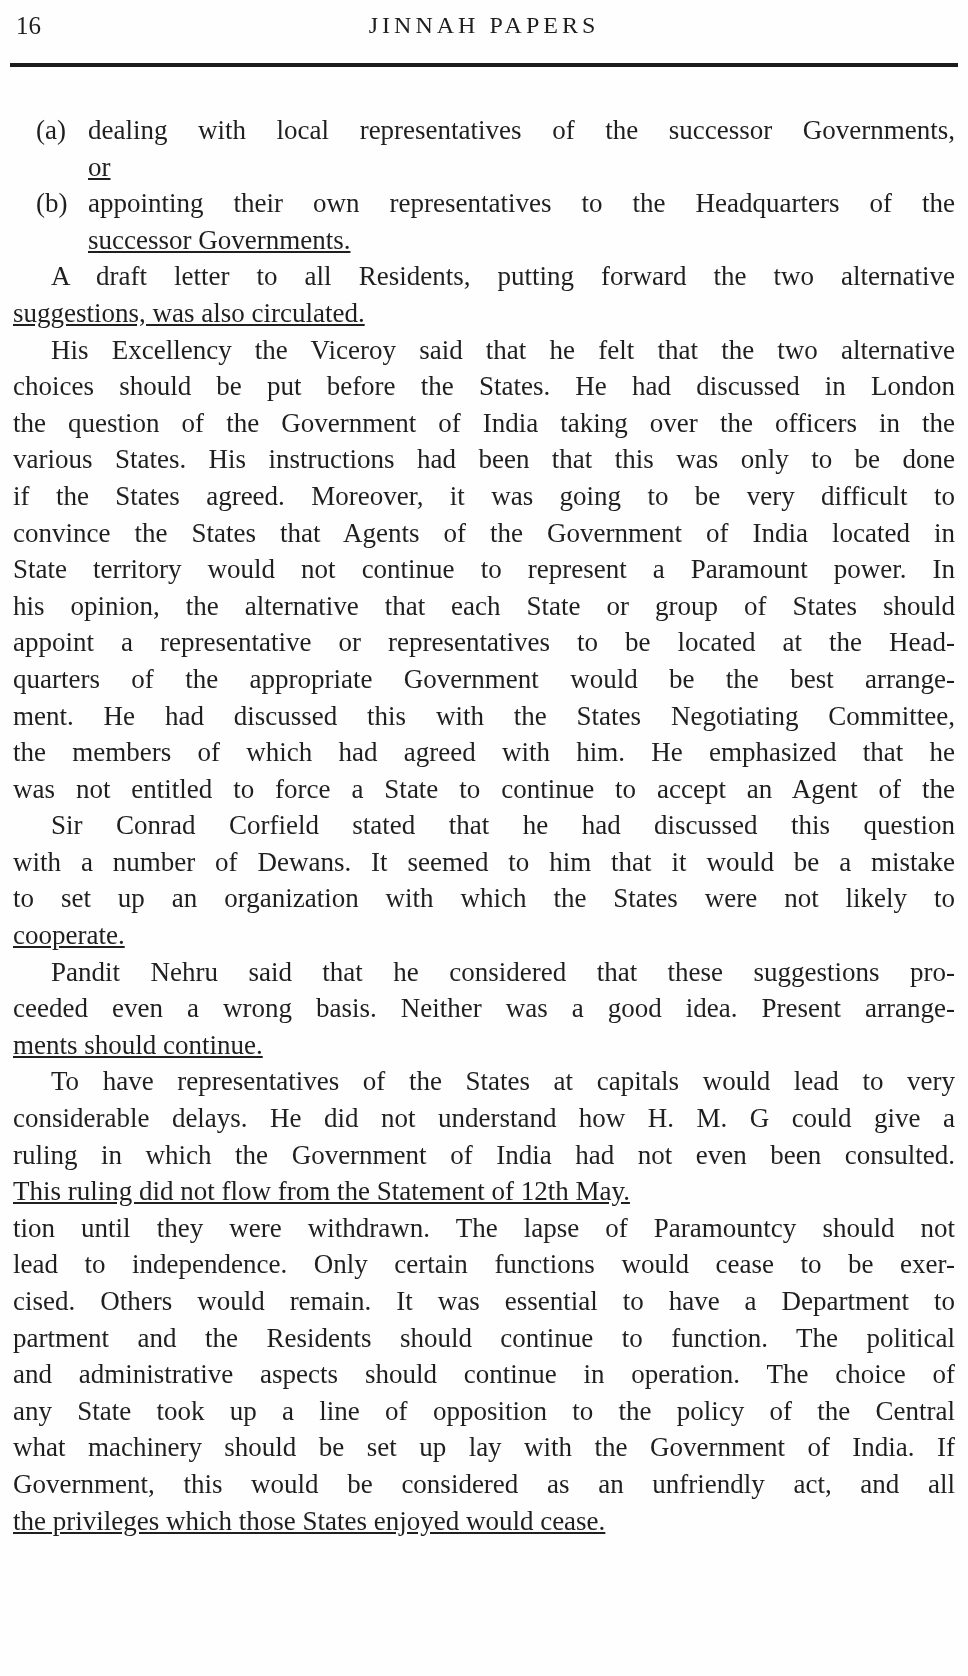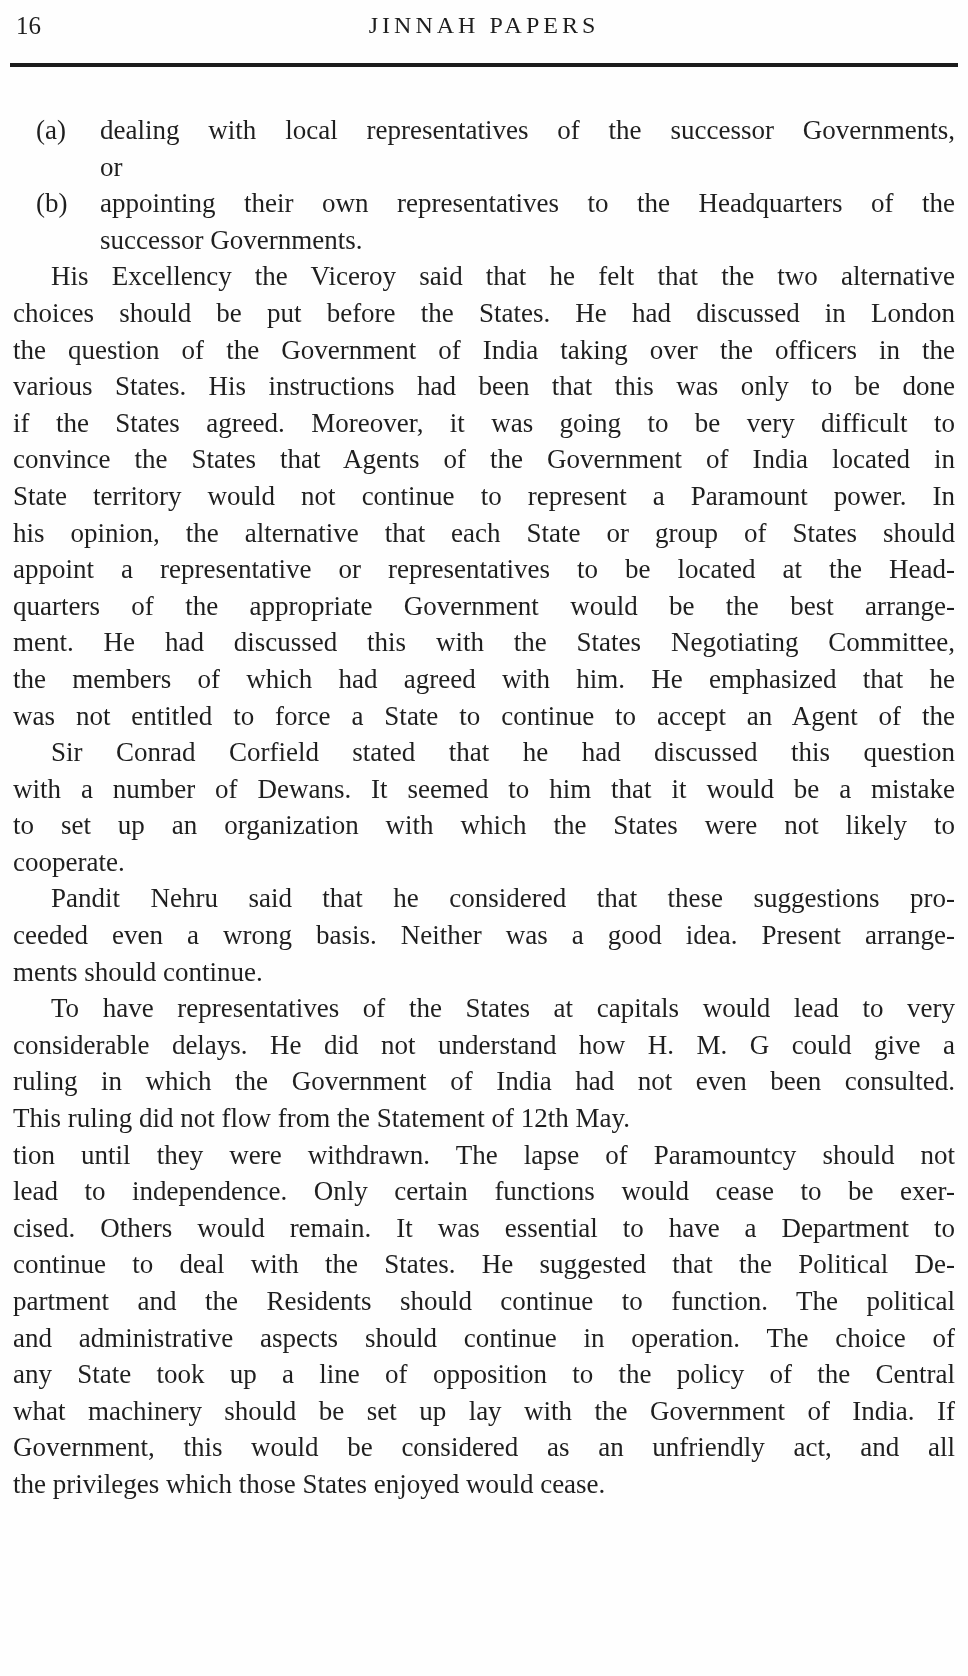"dealing with local representatives of" .list-item .li-text { margin-left: 12px -> none }
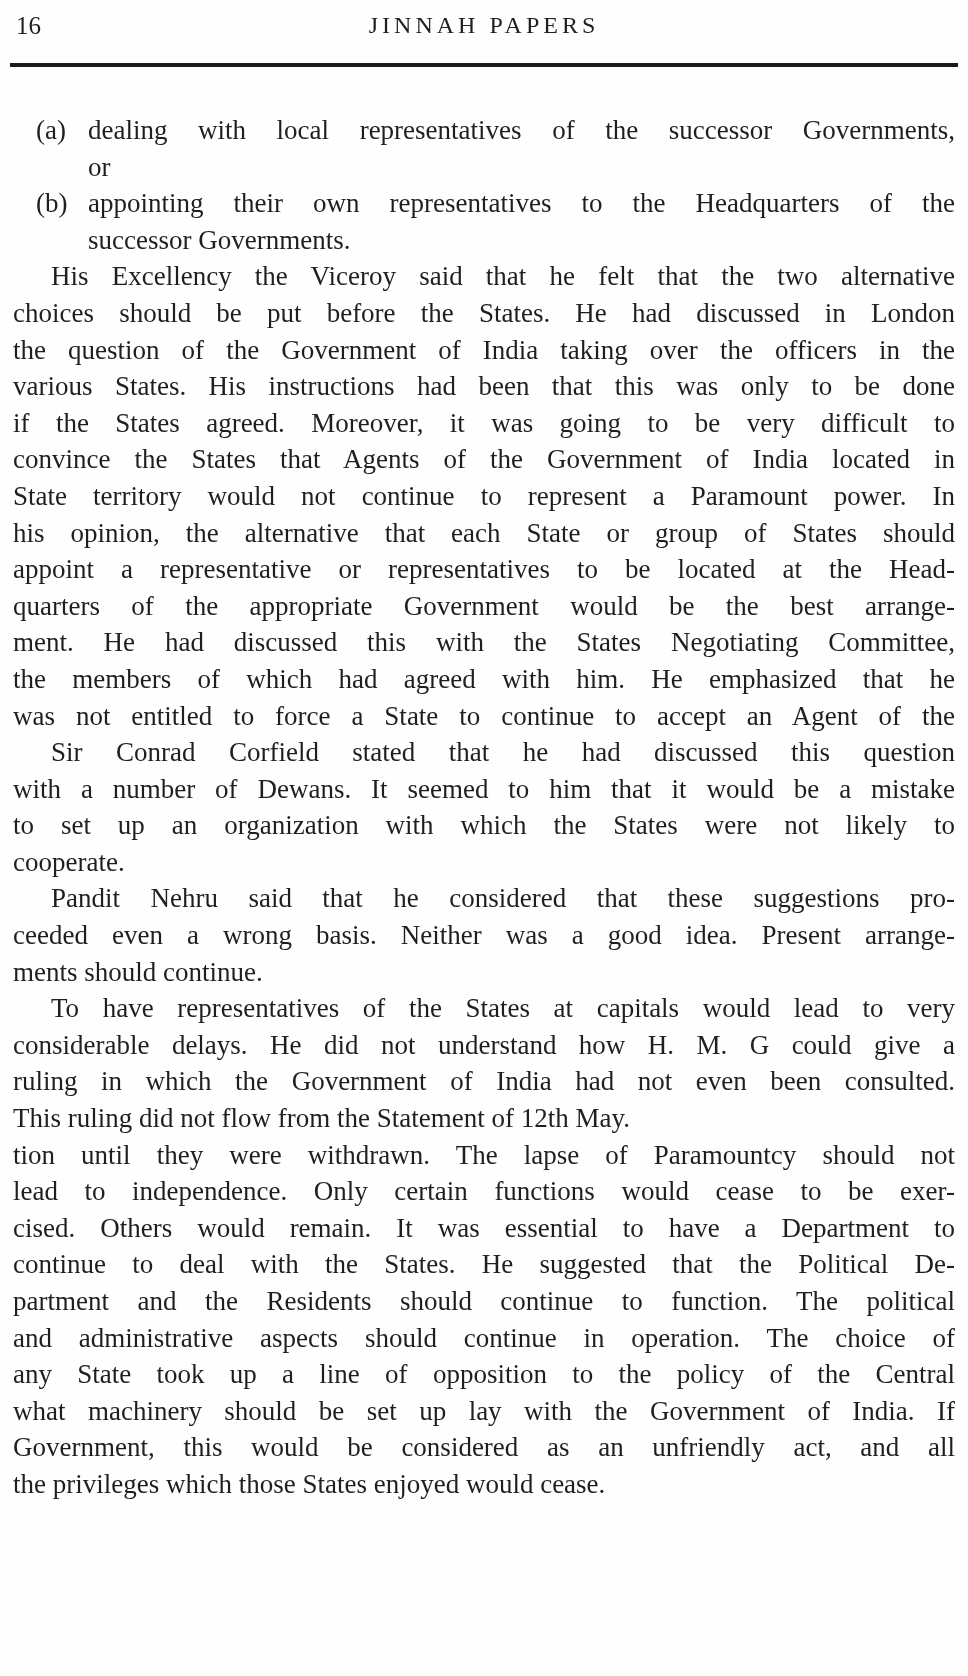"or" .line.last { text-decoration: none -> underline }
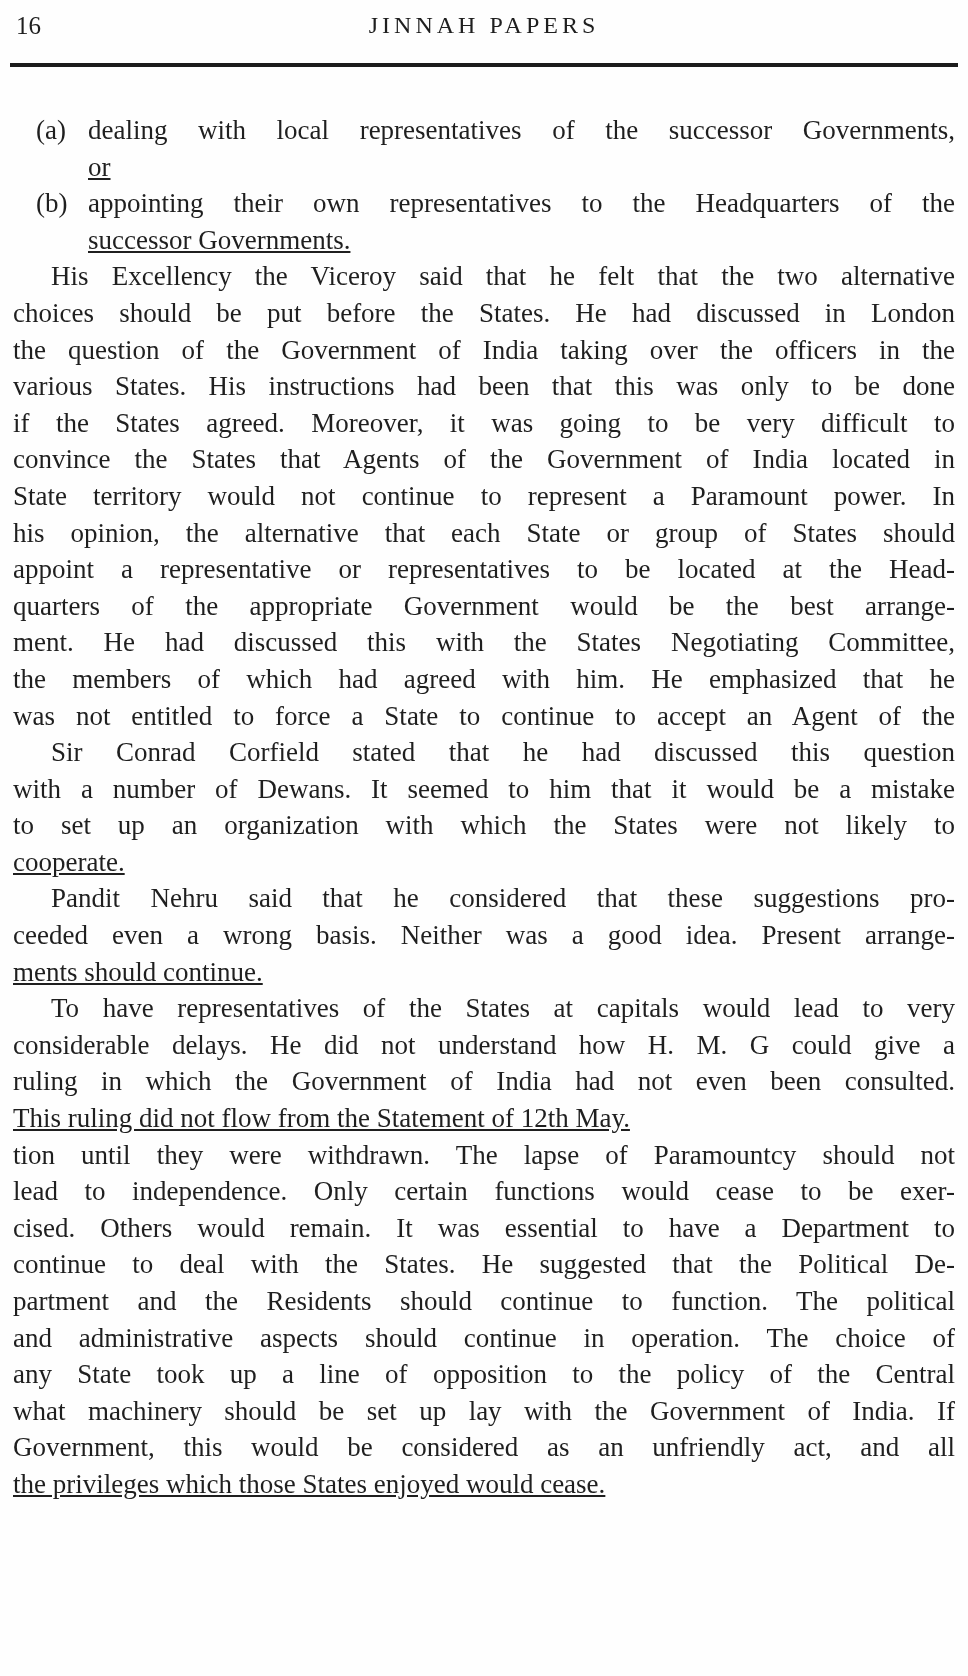"A draft letter to all" div.paragraph { html: none -> <div> <div>A draft letter to all Residents, putting forward the two alternative</div> <div>suggestions, was also circulated.</div> </div> }
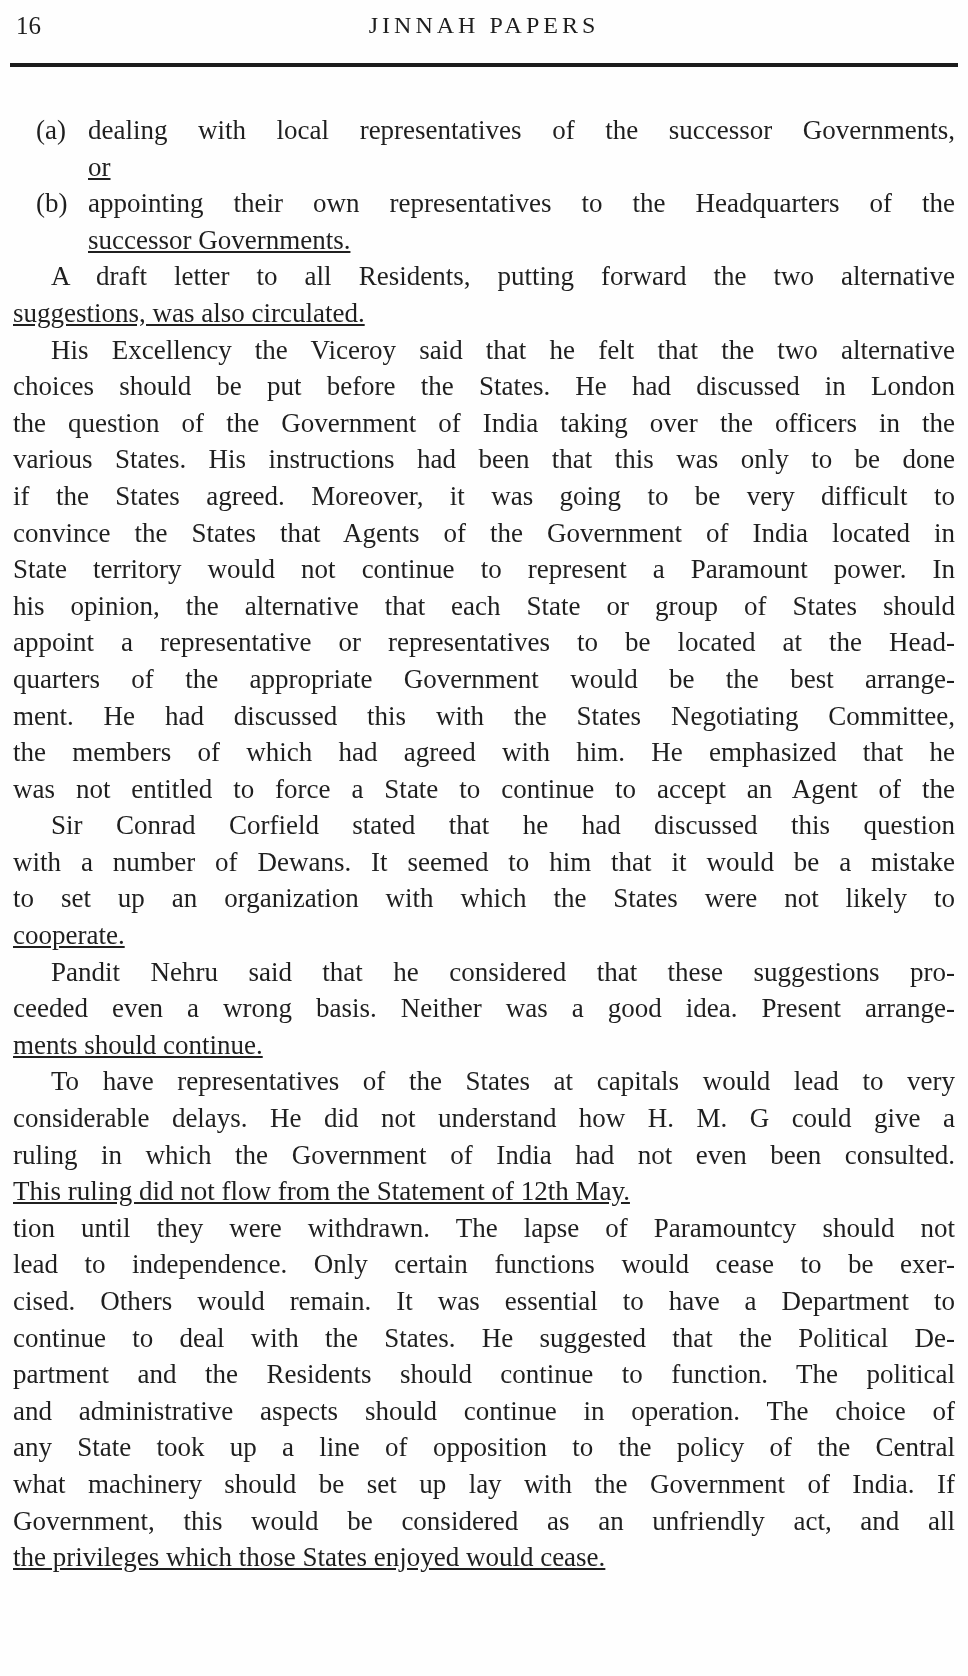"continue to deal with the" div.line { html: <div>continue to deal with the States. He suggested that the Political De-</div> -> none }
